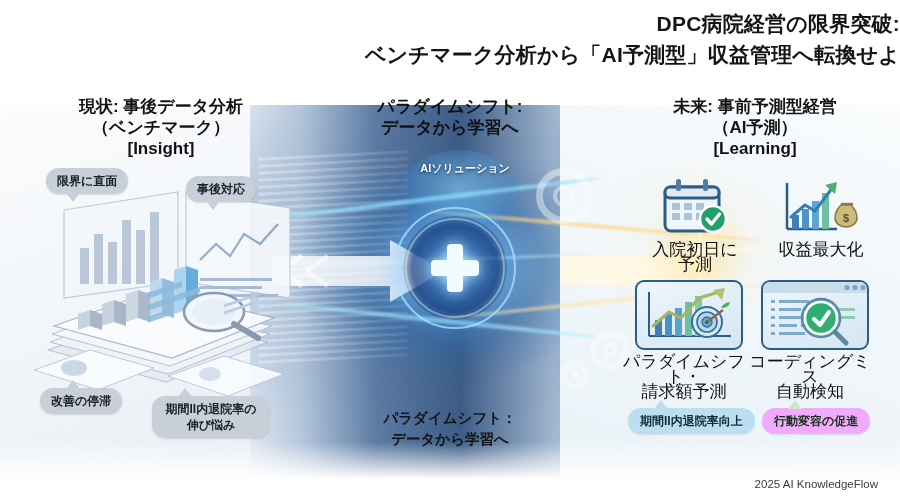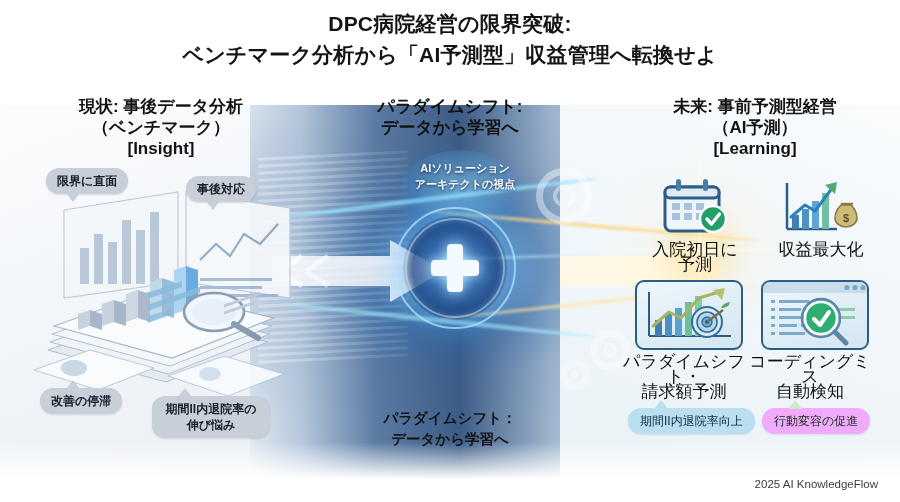"DPC病院経営の限界突破:" .title { text-align: center -> right }
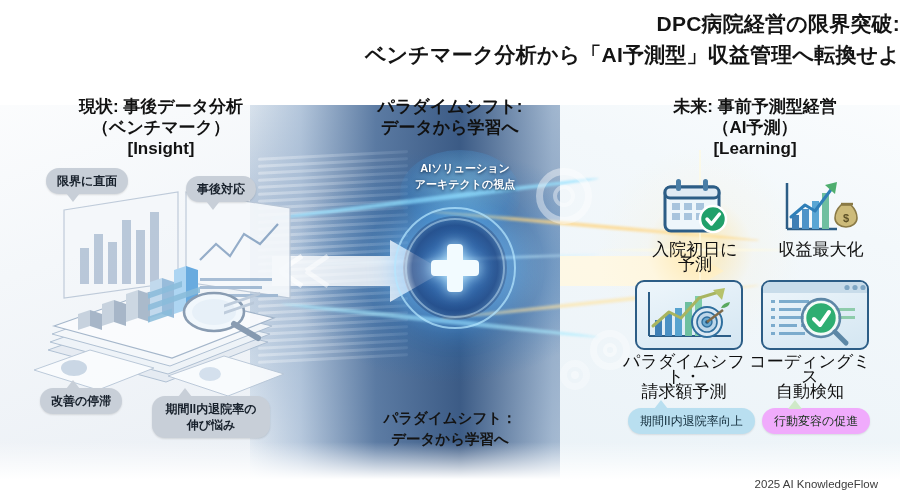"アーキテクトの視点" div { html: <div>アーキテクトの視点</div> -> none }
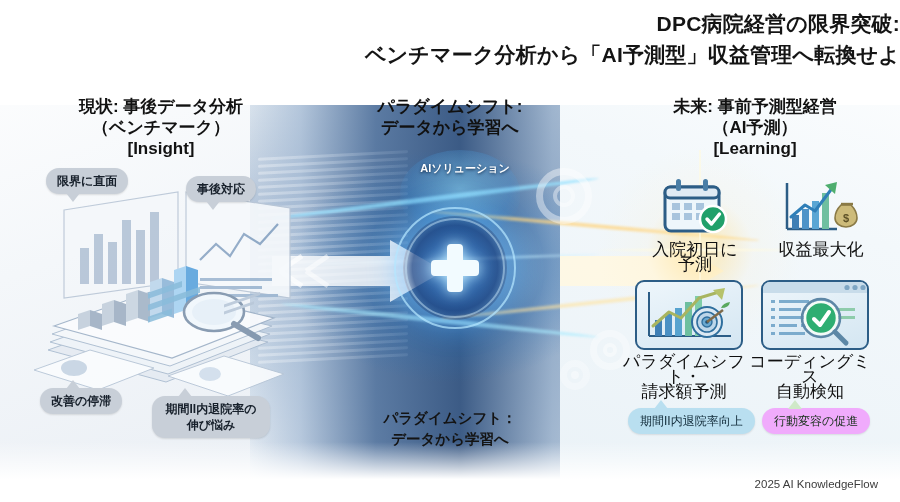"期間II内退院率向上" .pill { font-weight: normal -> bold }
